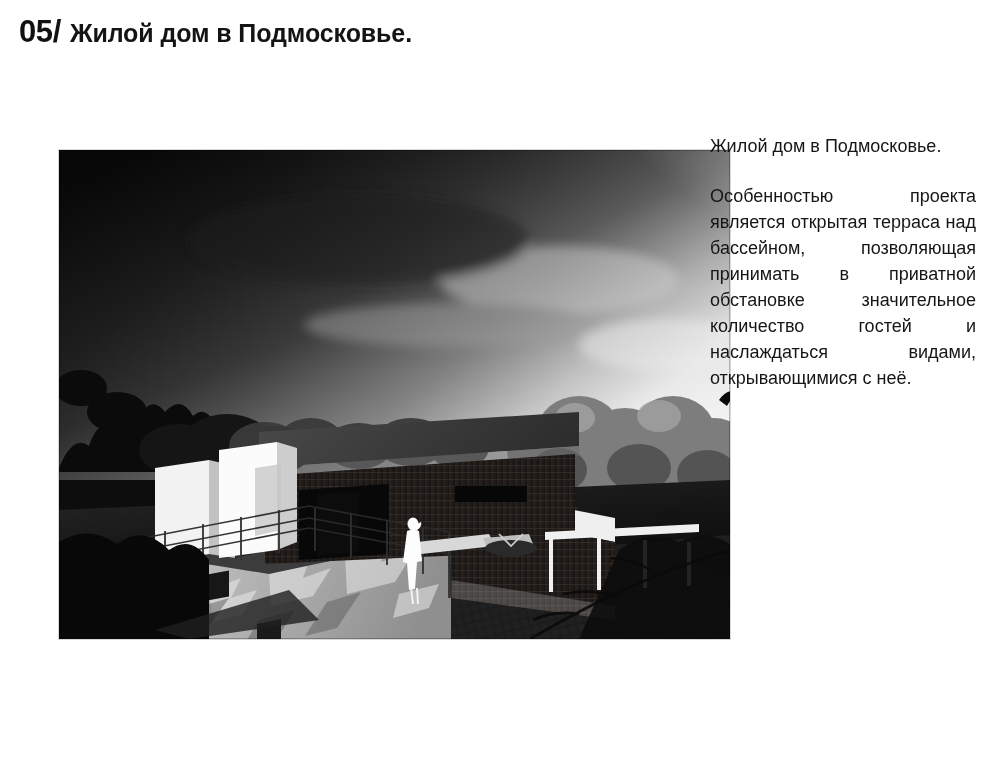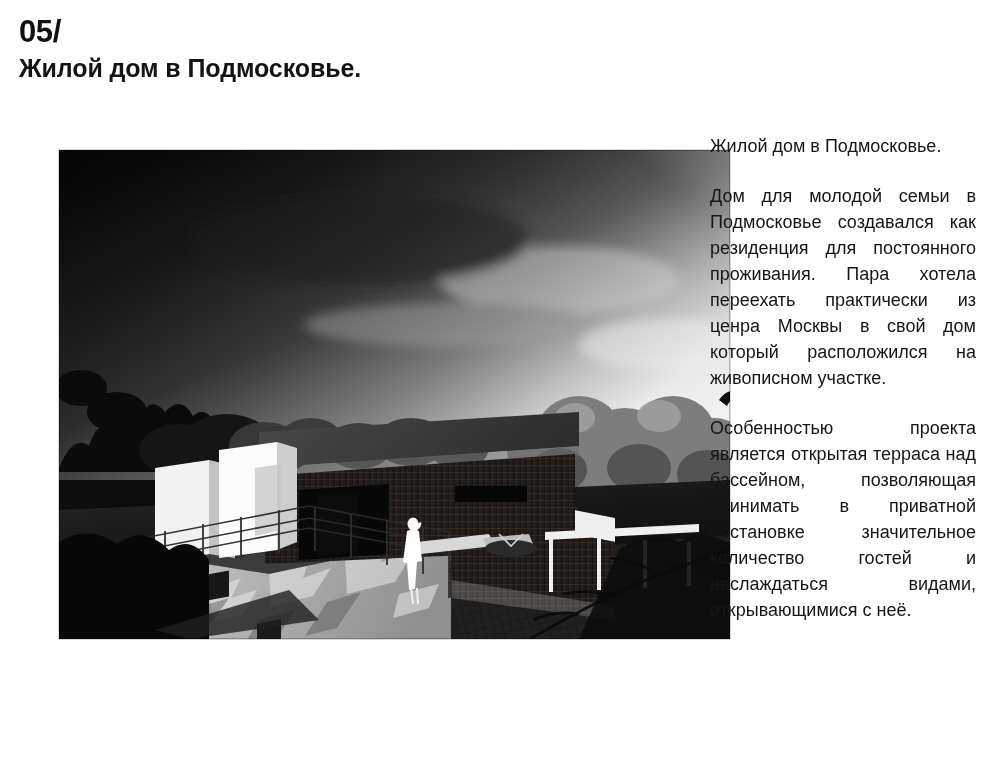"05/" .page-header { flex-direction: column -> none }
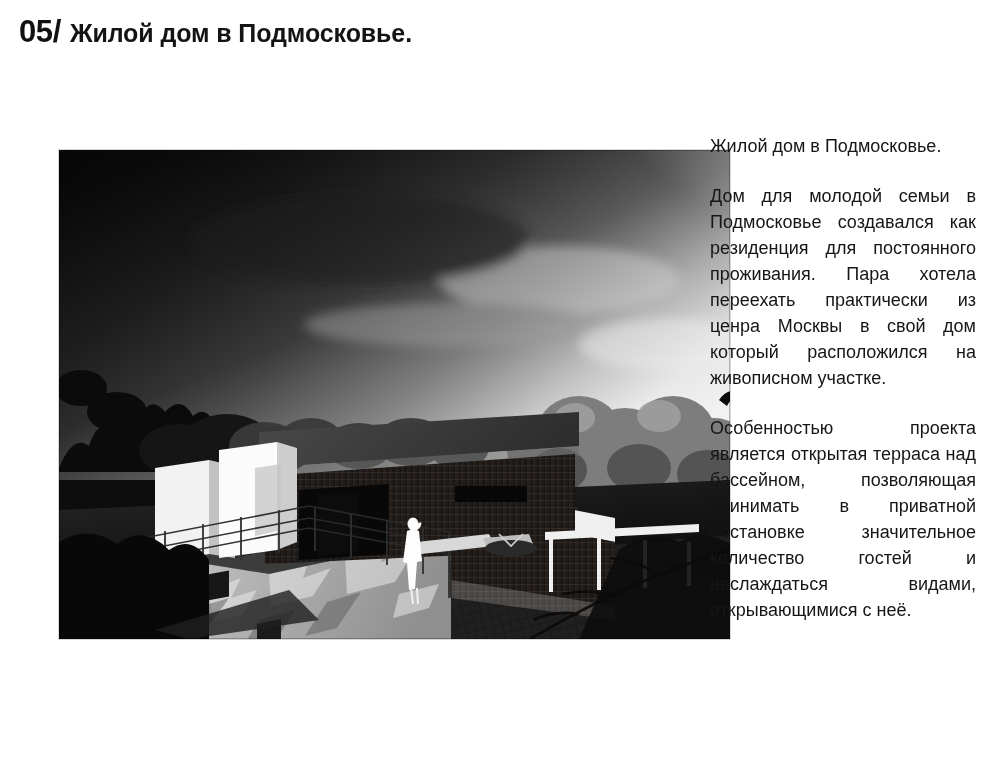"Дом для молодой семьи в" p.body-par { html: <p>Дом для молодой семьи в Подмосковье создавался как резиденция для постоянного проживания. Пара хотела переехать практически из ценра Москвы в свой дом который расположился на живописном участке.</p> -> none }
